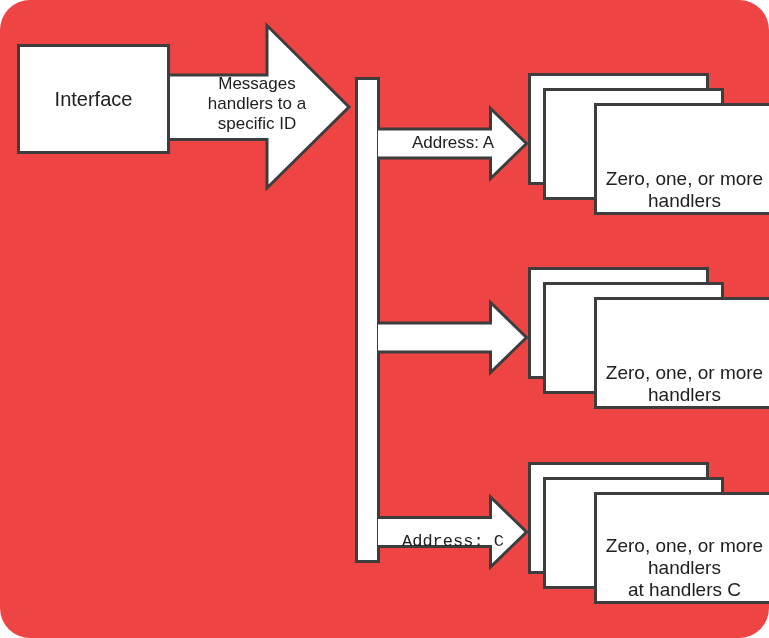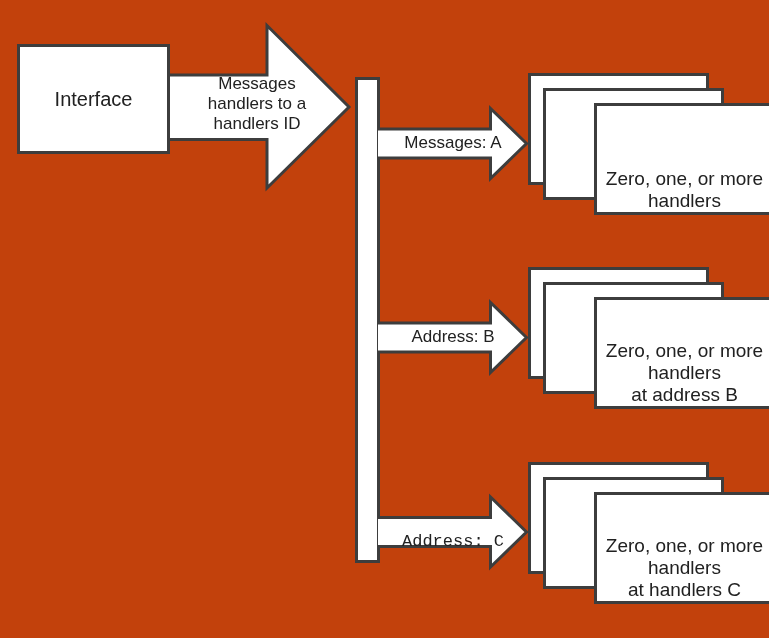"Interface" .canvas { background: #c2410c -> #ef4444; border-radius: none -> 30px }
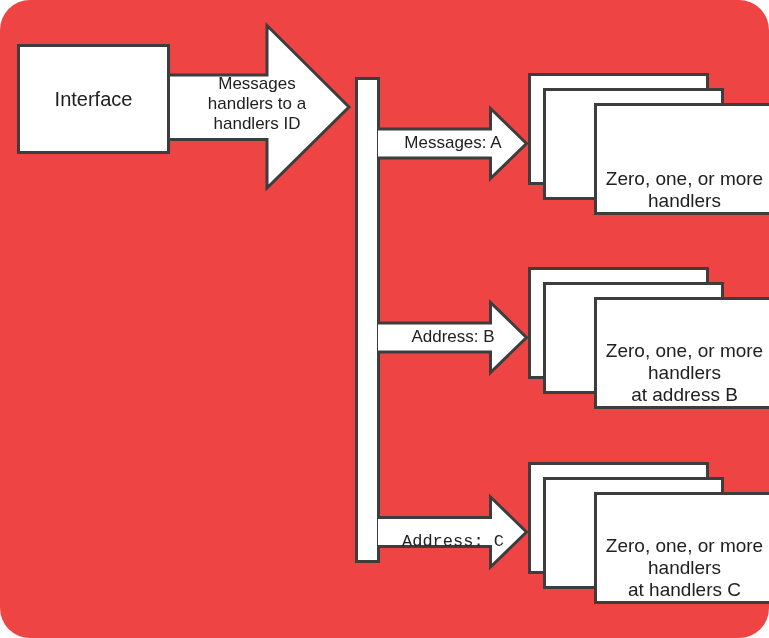"handlers ID" div { text: handlers -> specific }
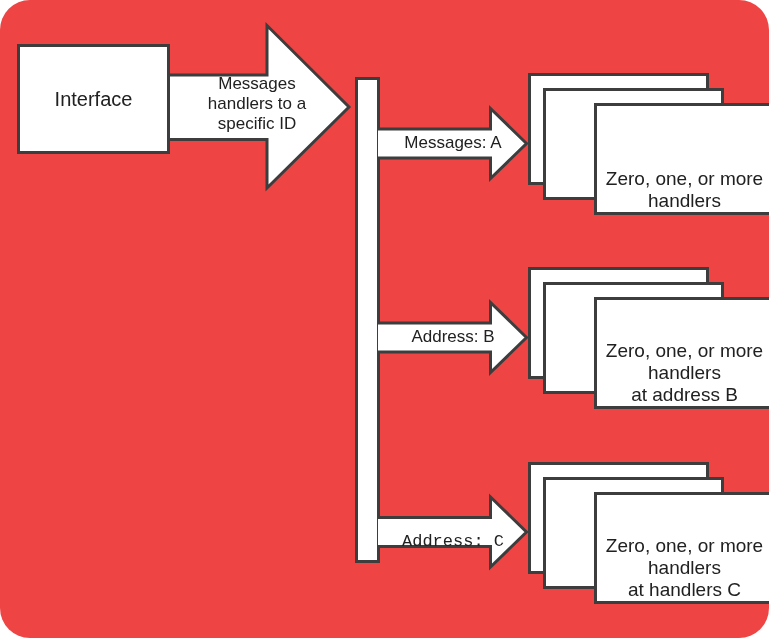"Messages: A" div.branch-label { text: Messages -> Address }
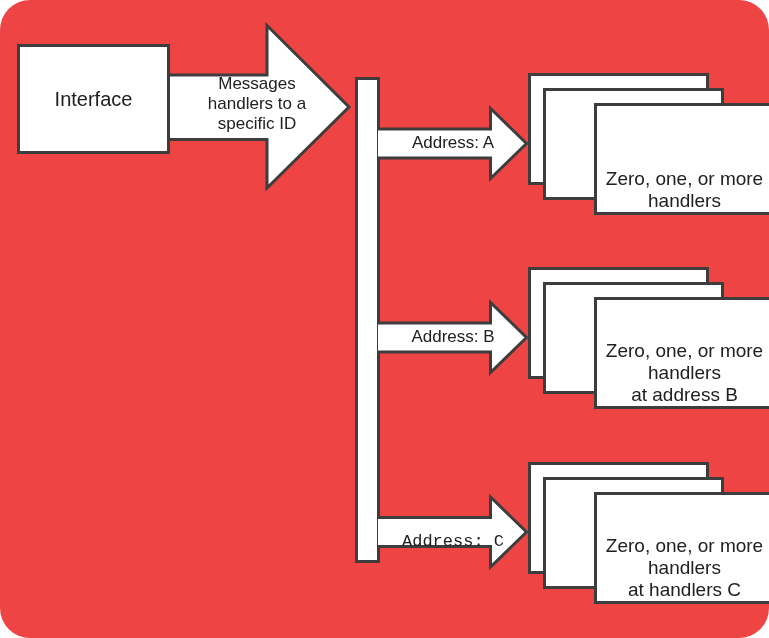"Address: B" div.branch-label { html: <div>Address: B</div> -> none }
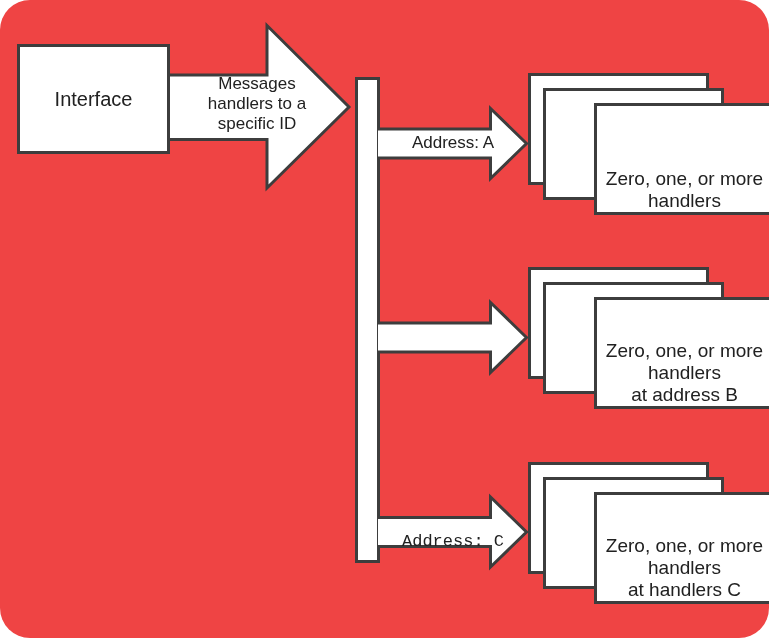"at address B" div { html: <div>at address B</div> -> none }
